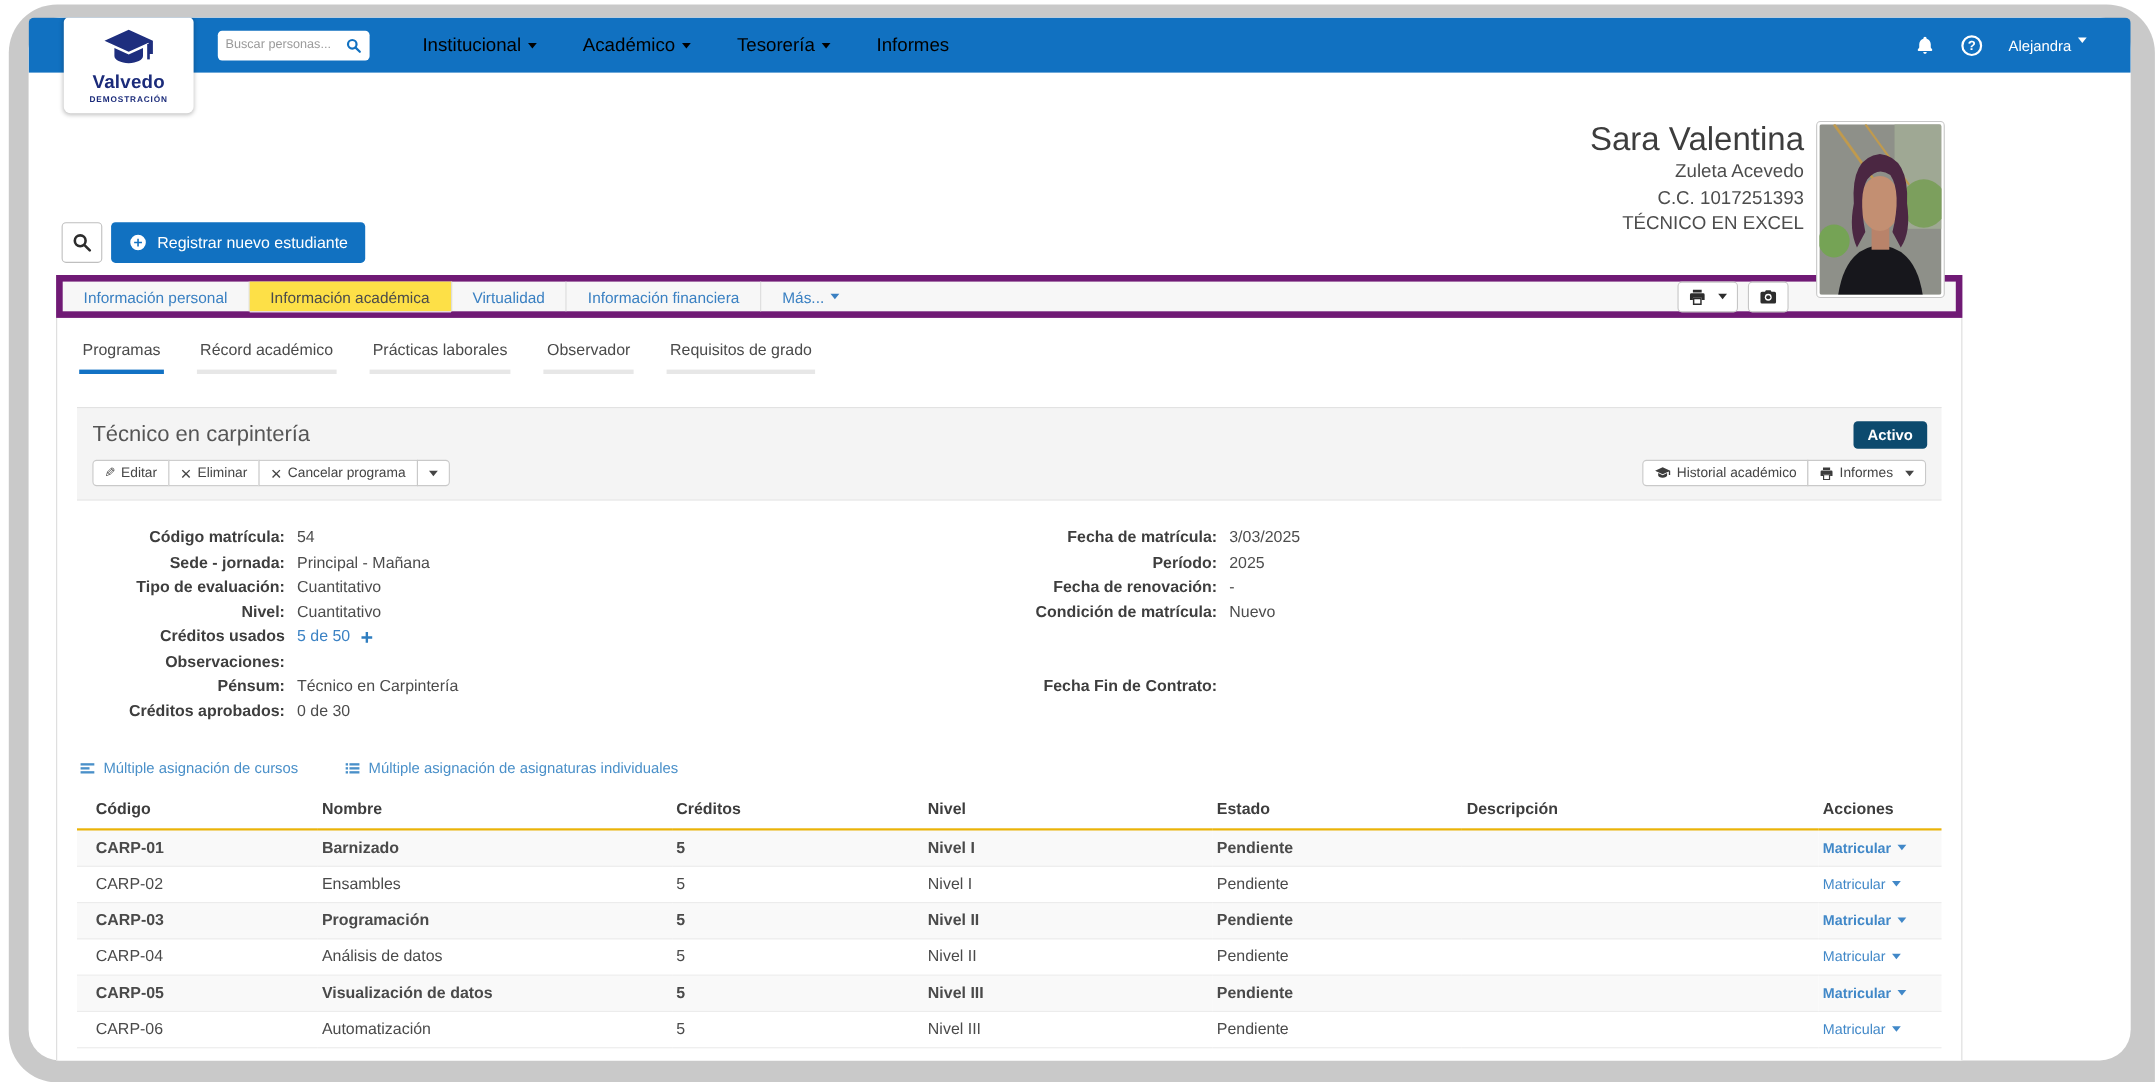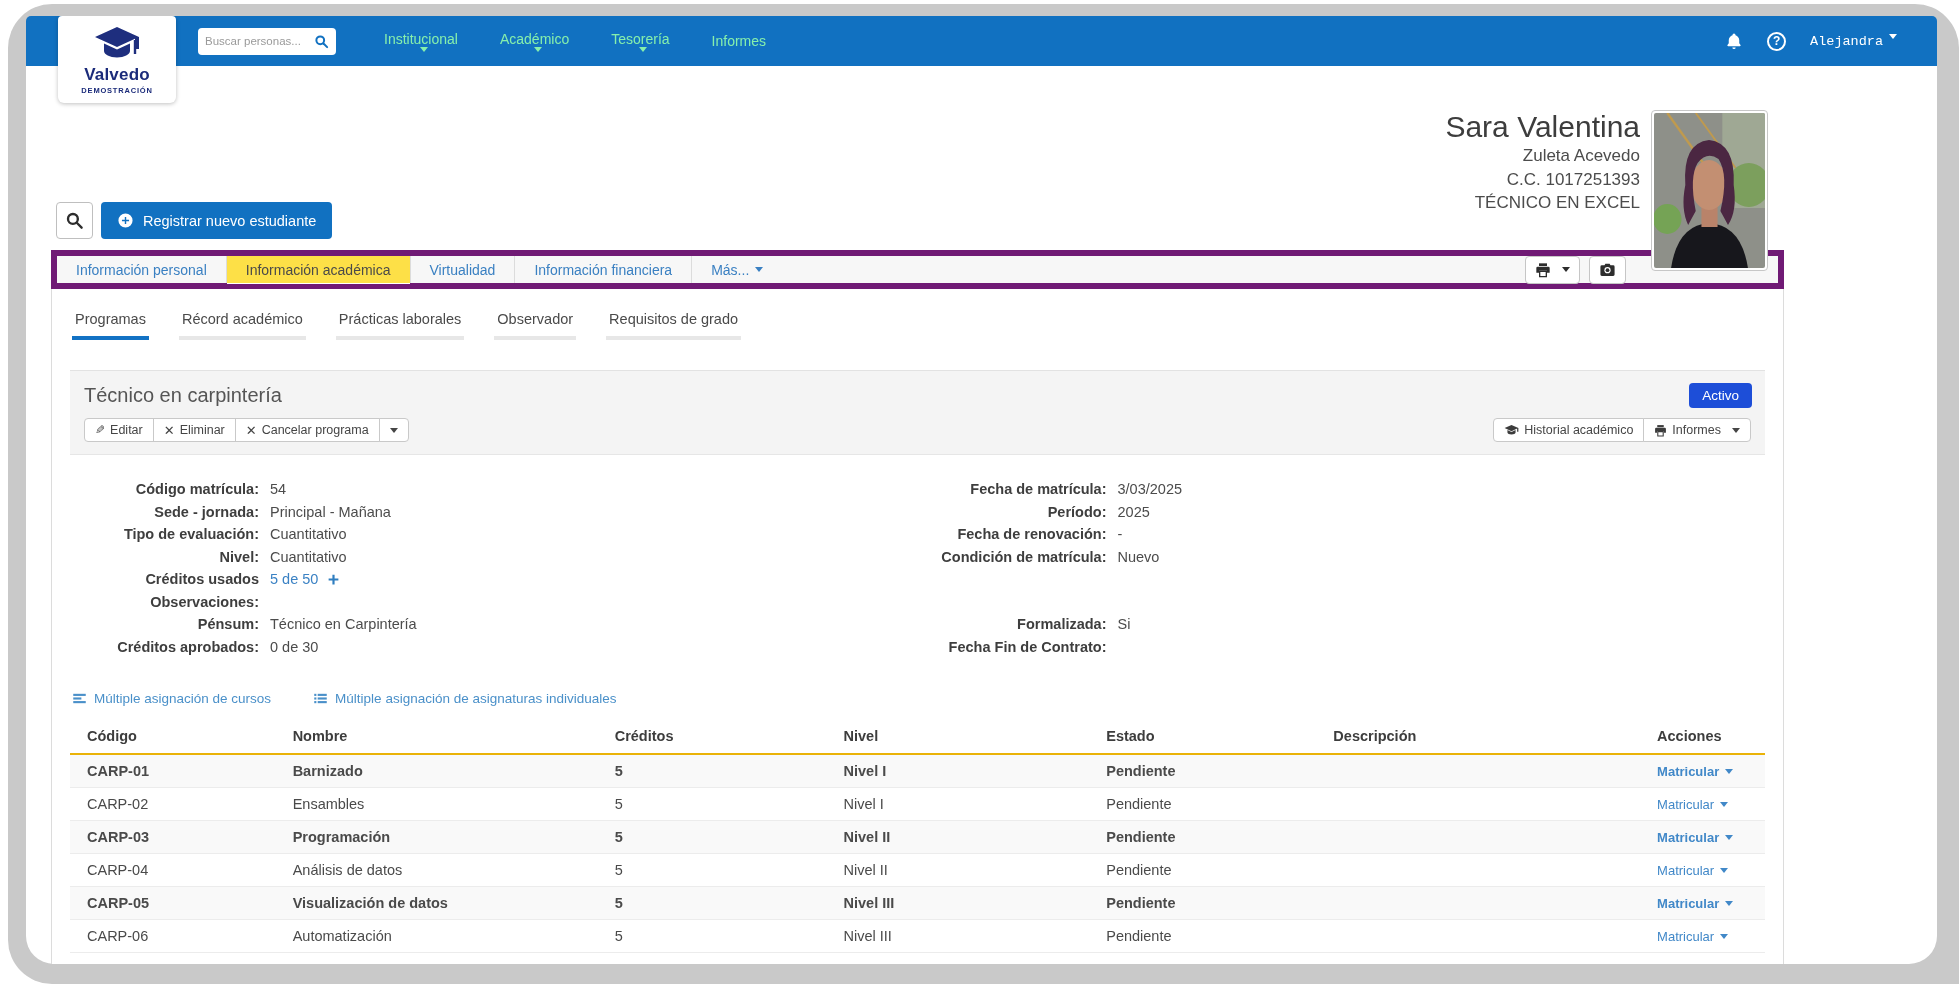"Institucional" .nav-item { color: #86efac -> #000000; flex-direction: column -> none; font-size: 14px -> 17px }
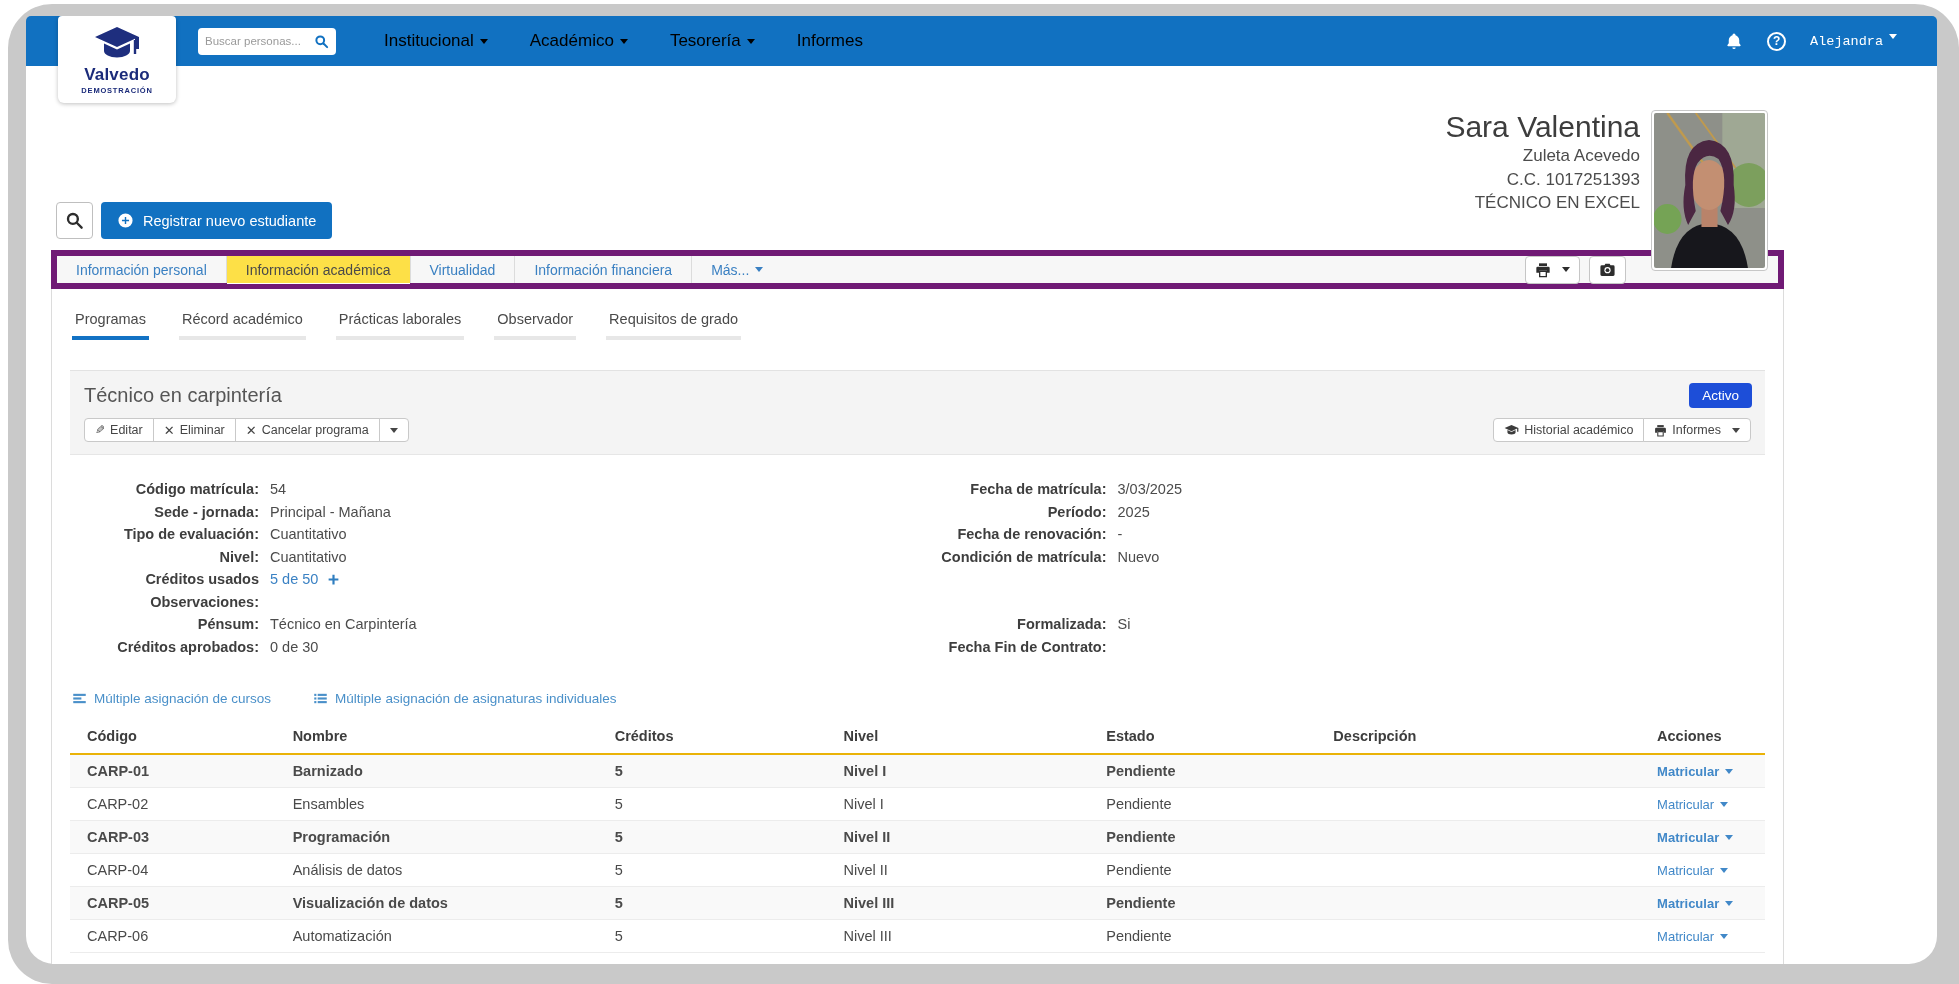"Alejandra" .nav-user { font-family: Liberation Mono, monospace -> none }
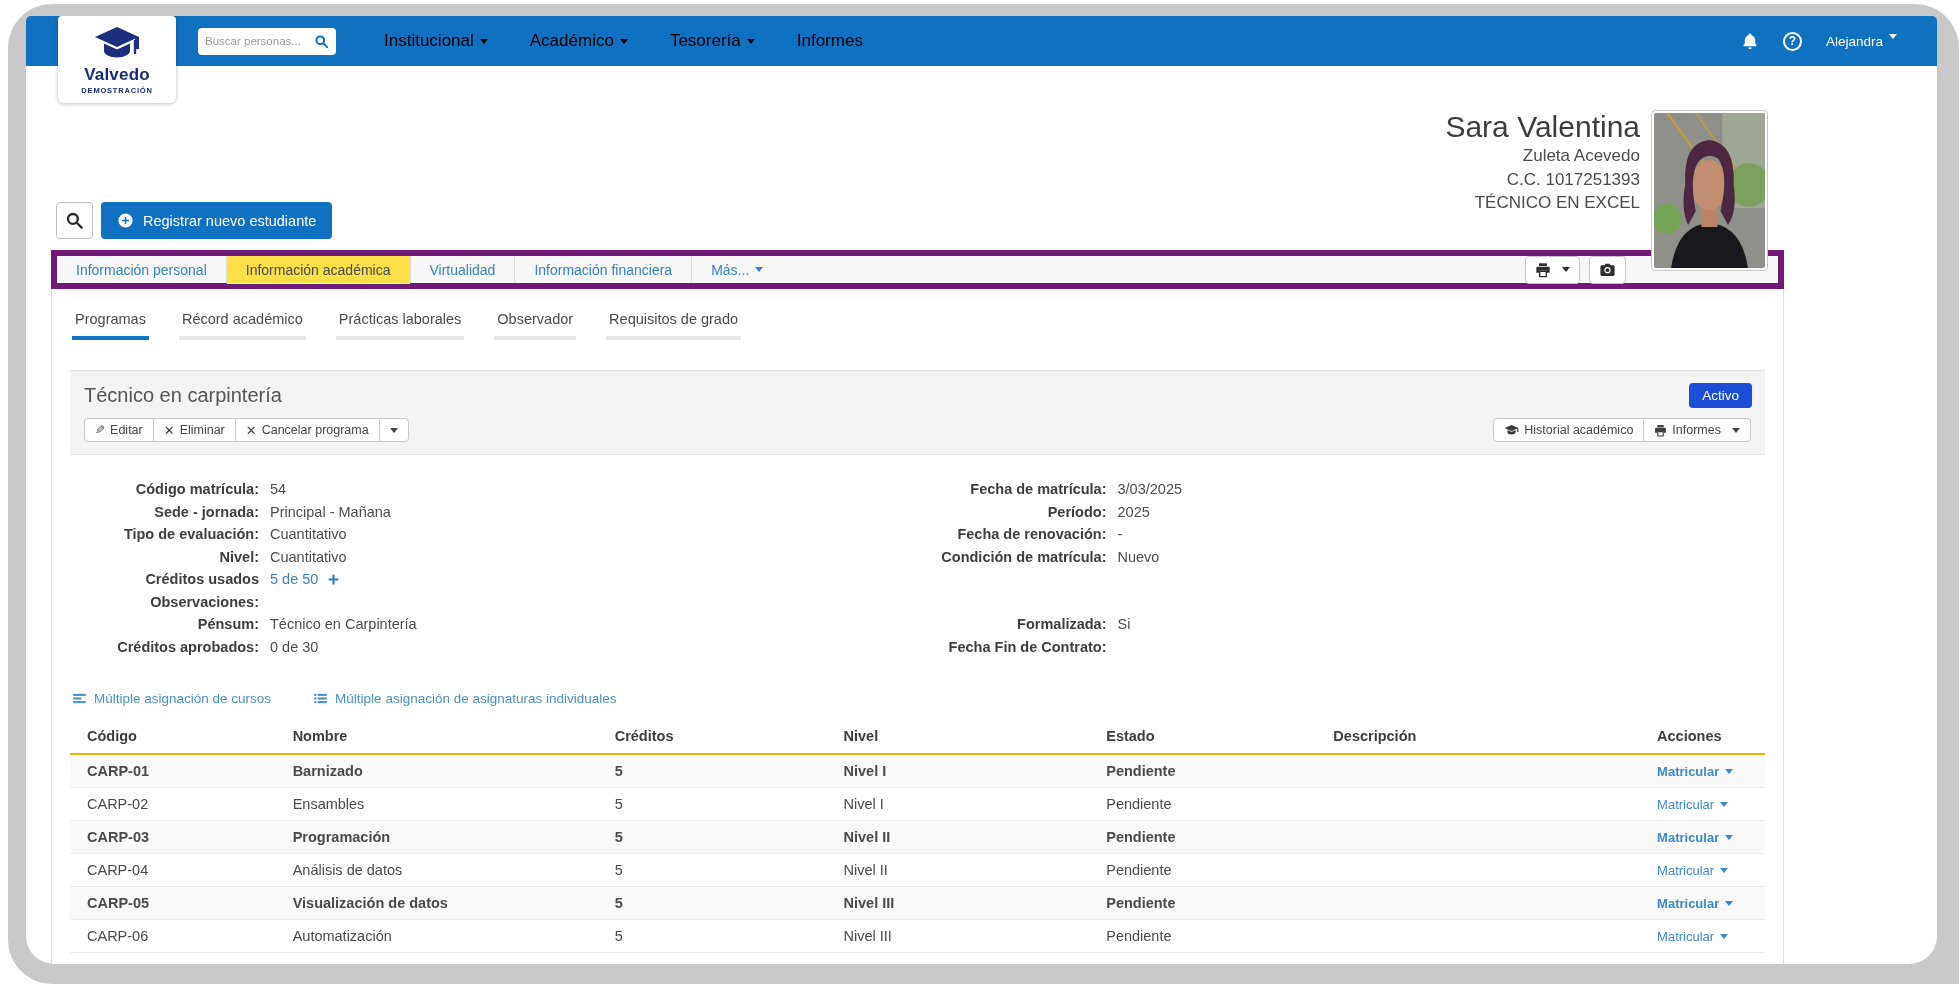"Activo" .badge { background: #1d4ed8 -> #0c4a6e; font-weight: normal -> bold }
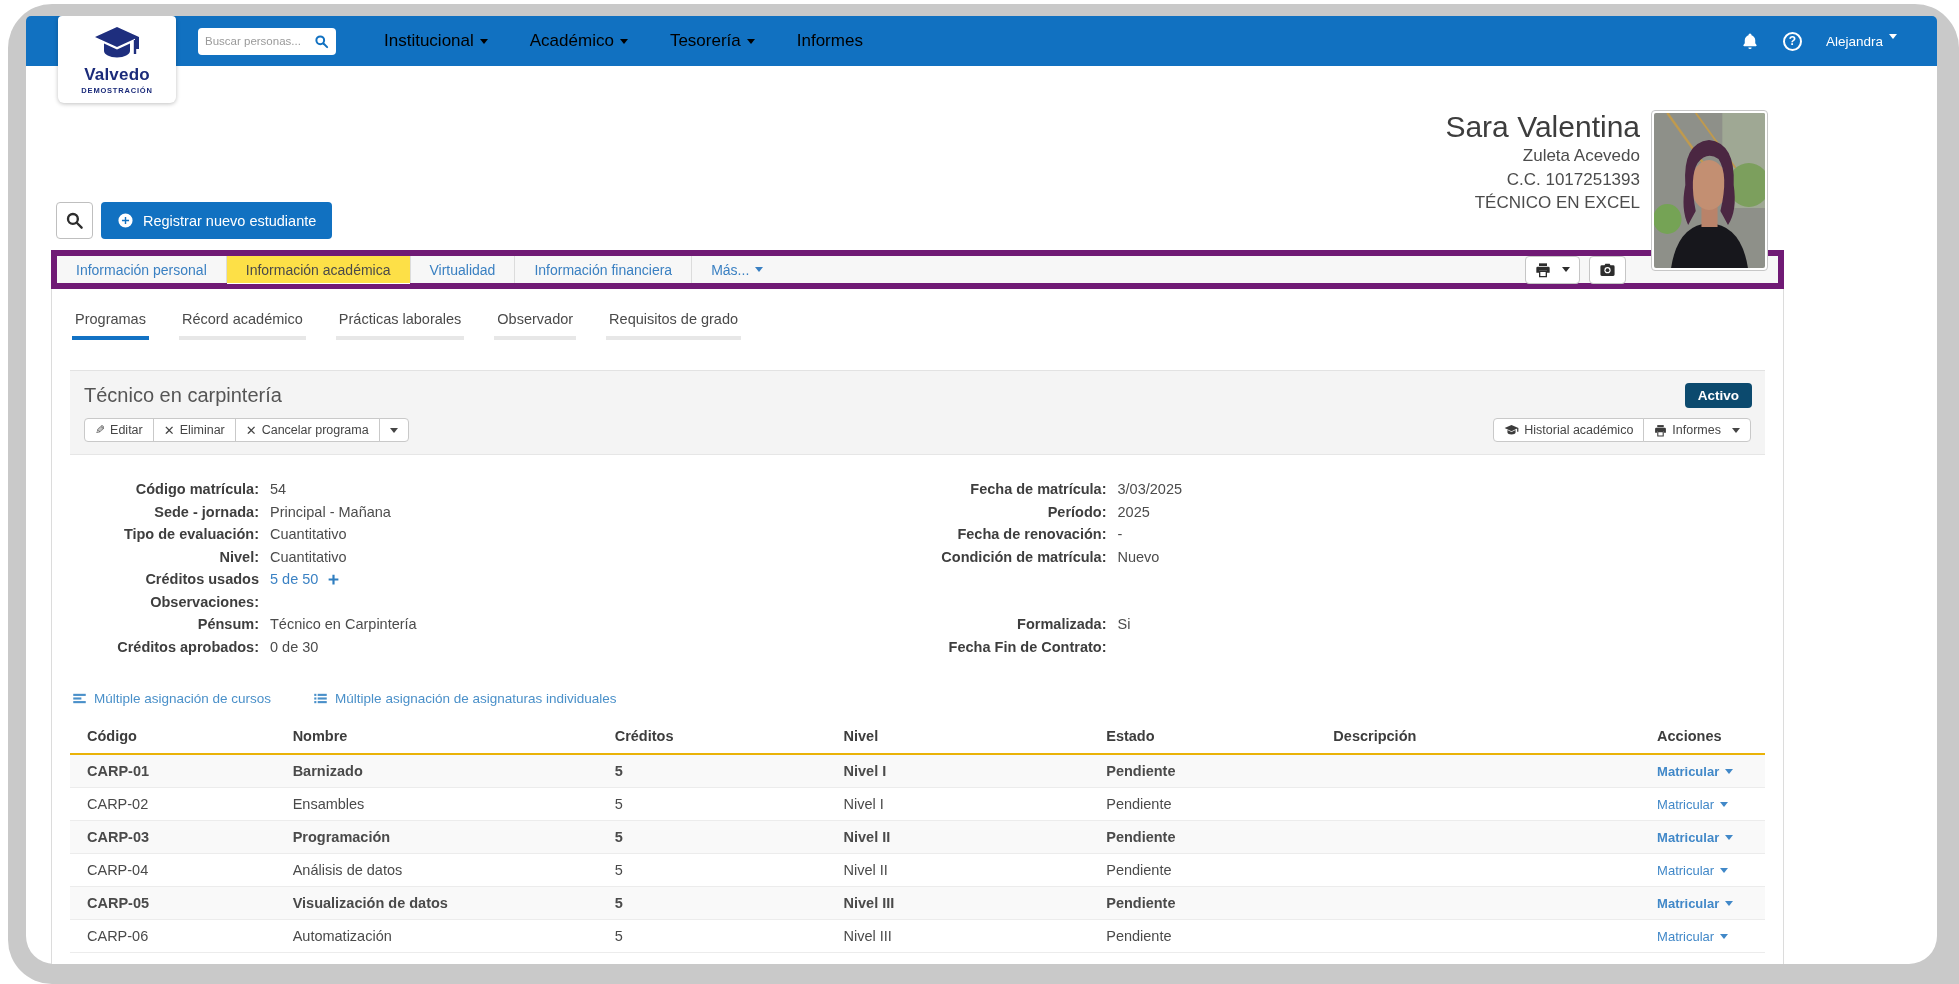"Formalizada:" div.drow { html: <div> <span>Formalizada:</span> <span>Si</span> </div> -> none }
